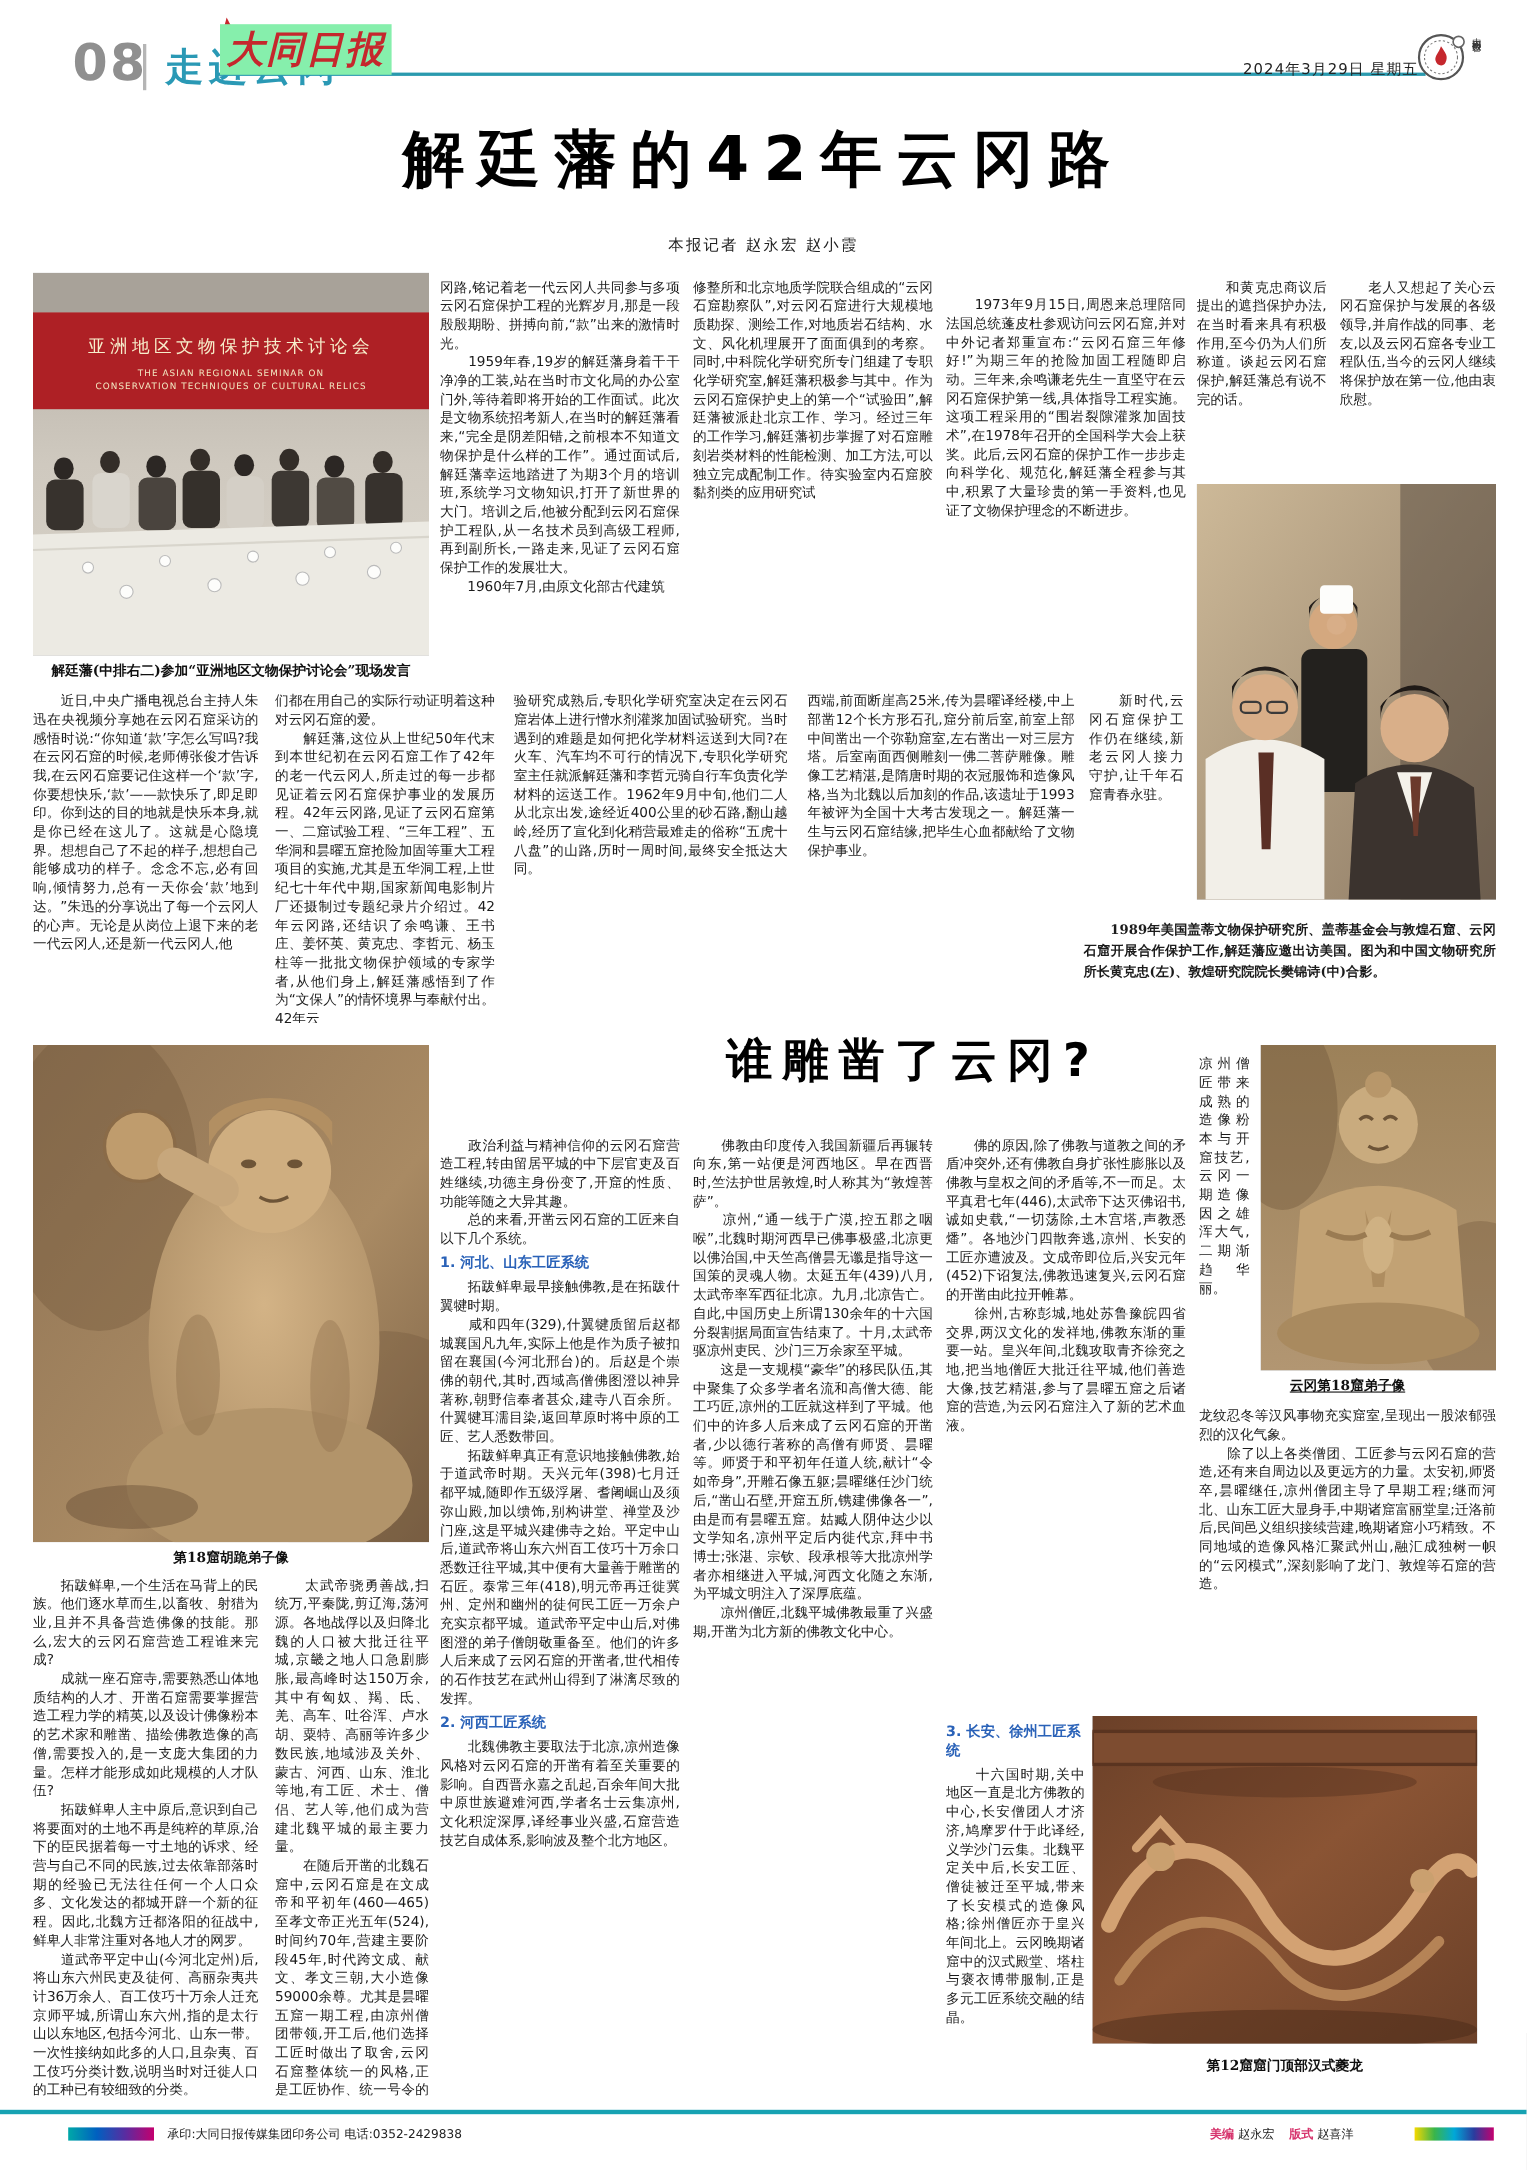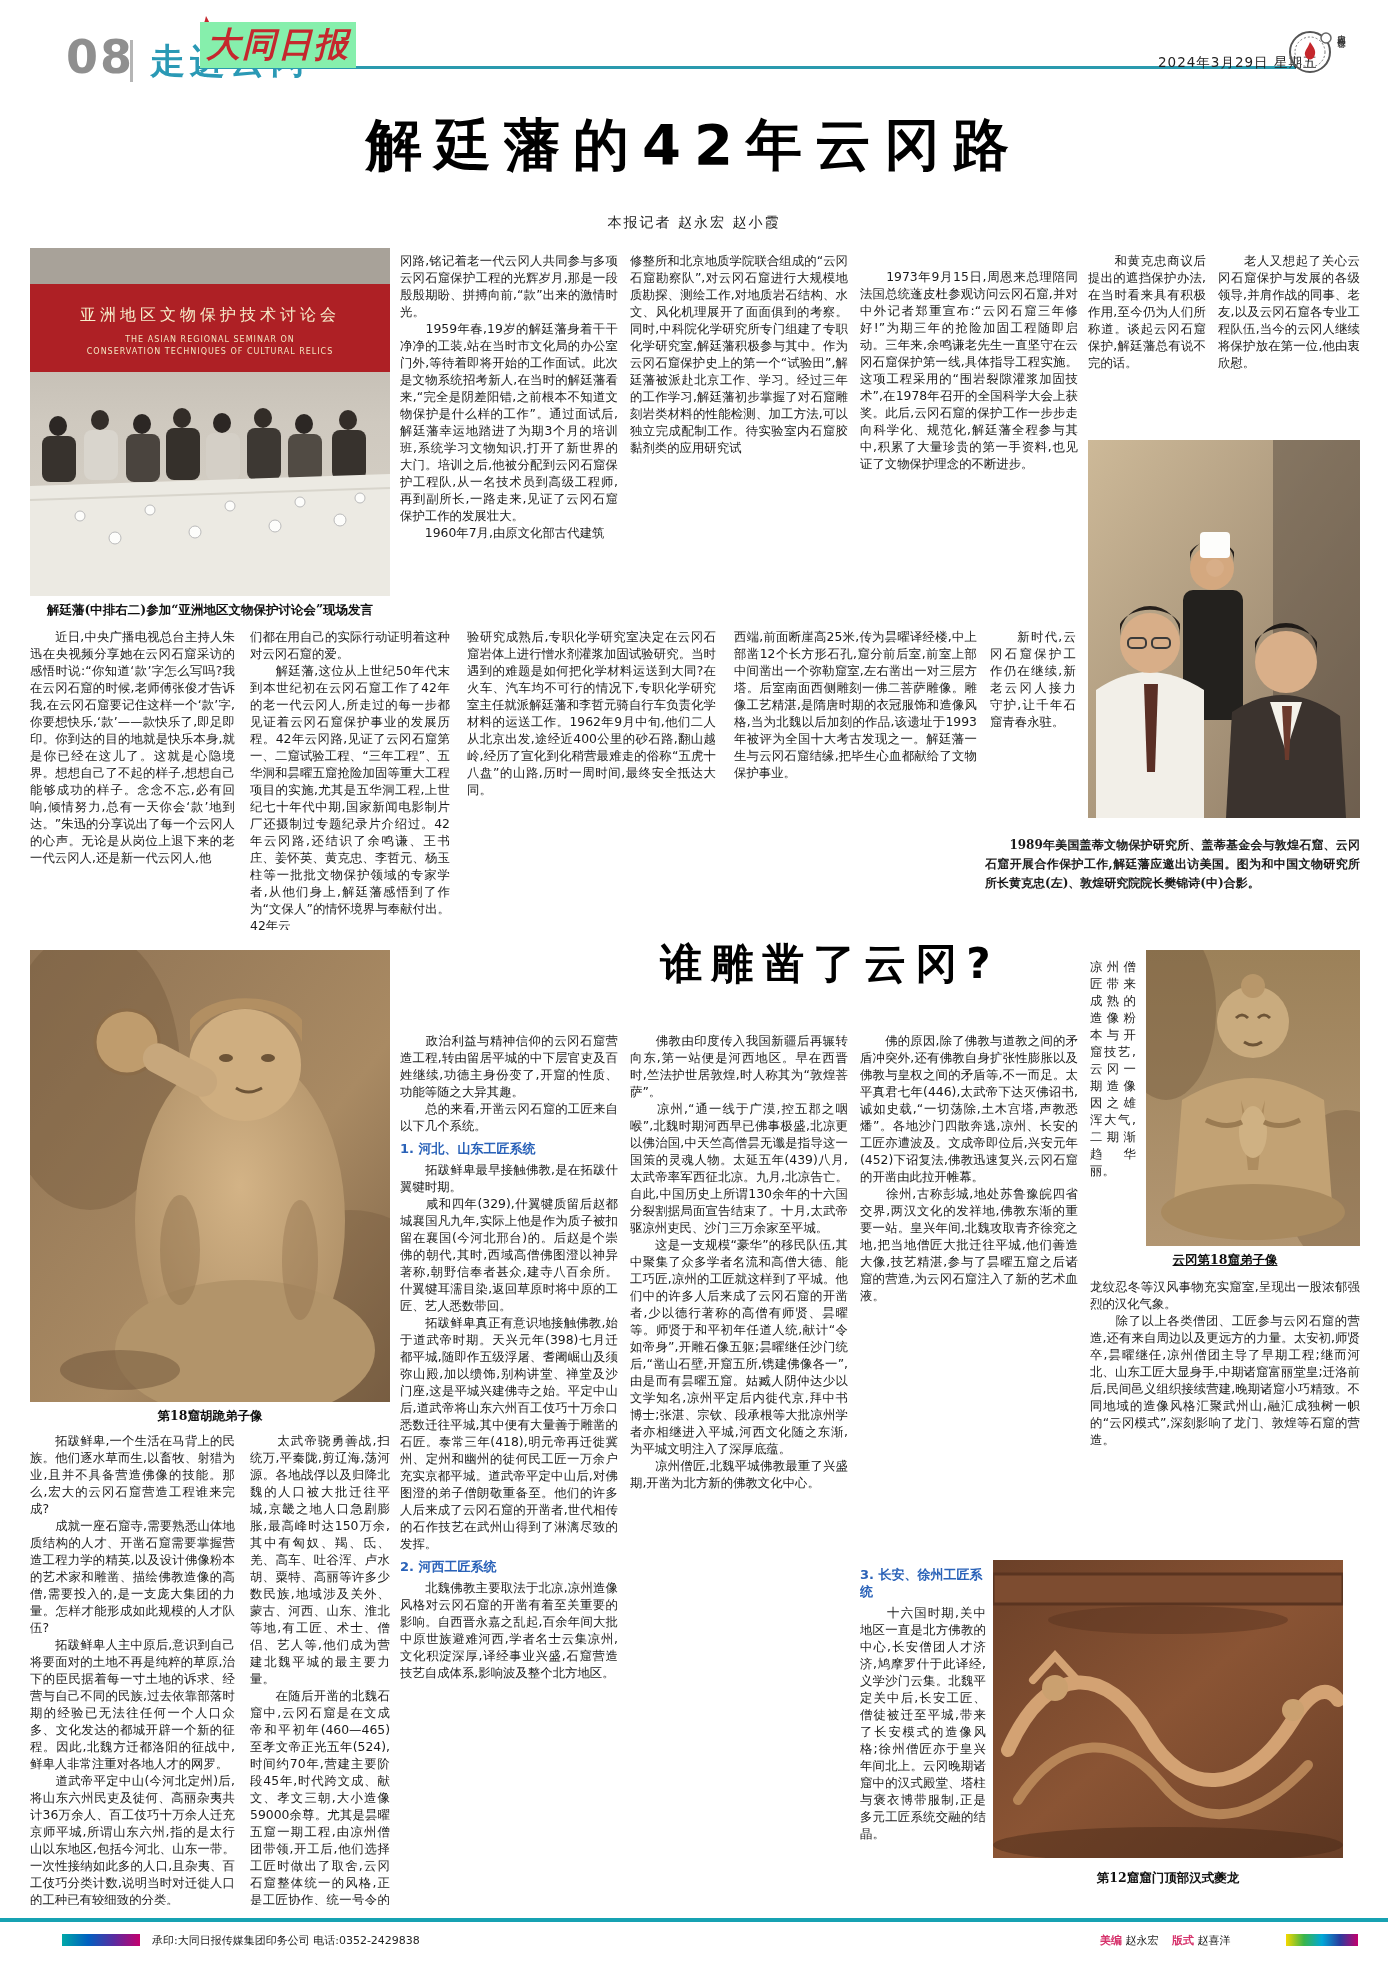"2024年3月29日 星期五" .hdr-date { margin-left: 28px -> none }
